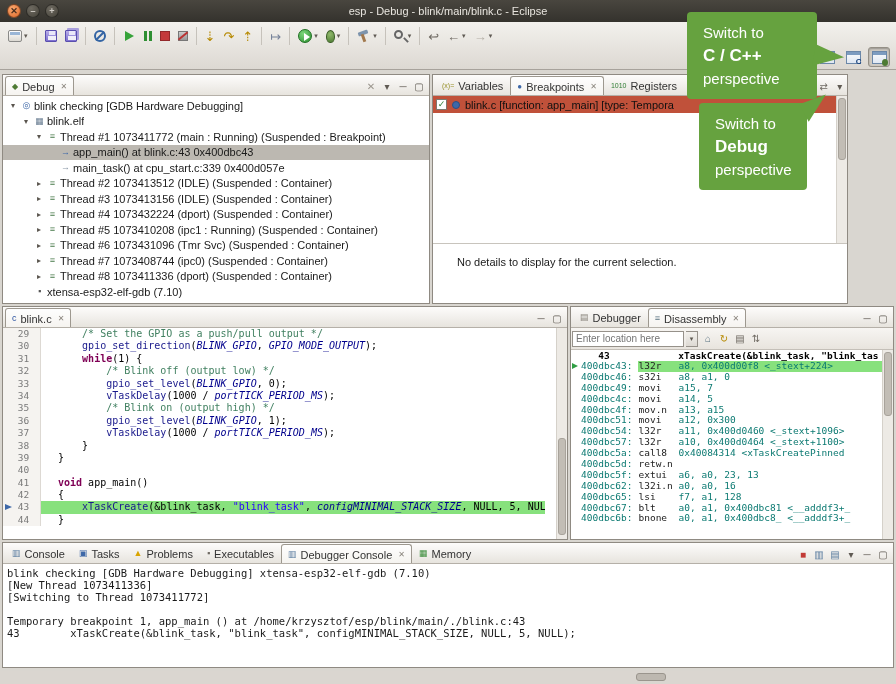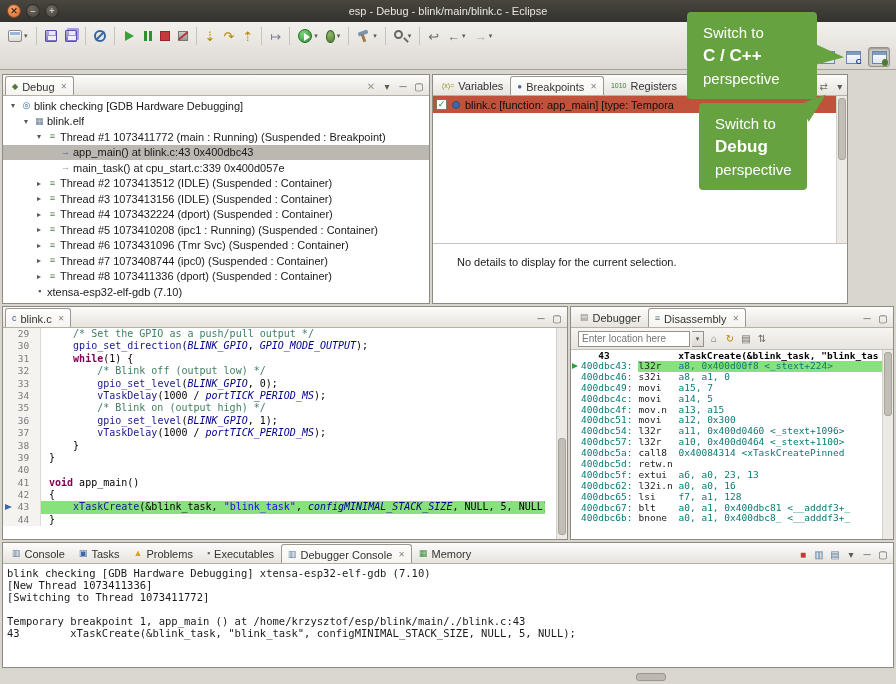"/* Set the GPIO as" .lcode { padding-left: 8px -> 17px }
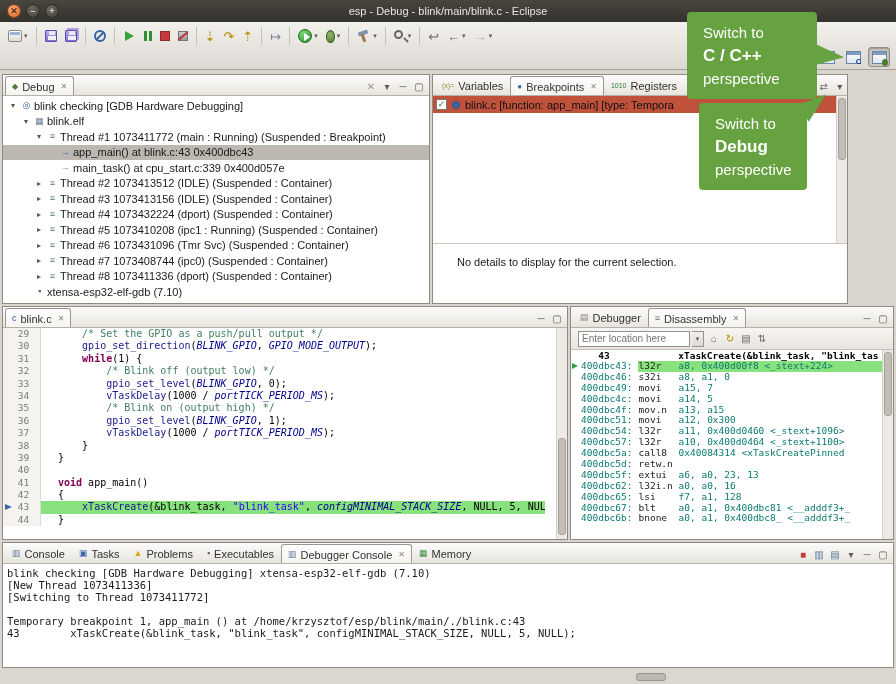"Enter location here" .dtool { padding: 0 7px -> 0 1px }
